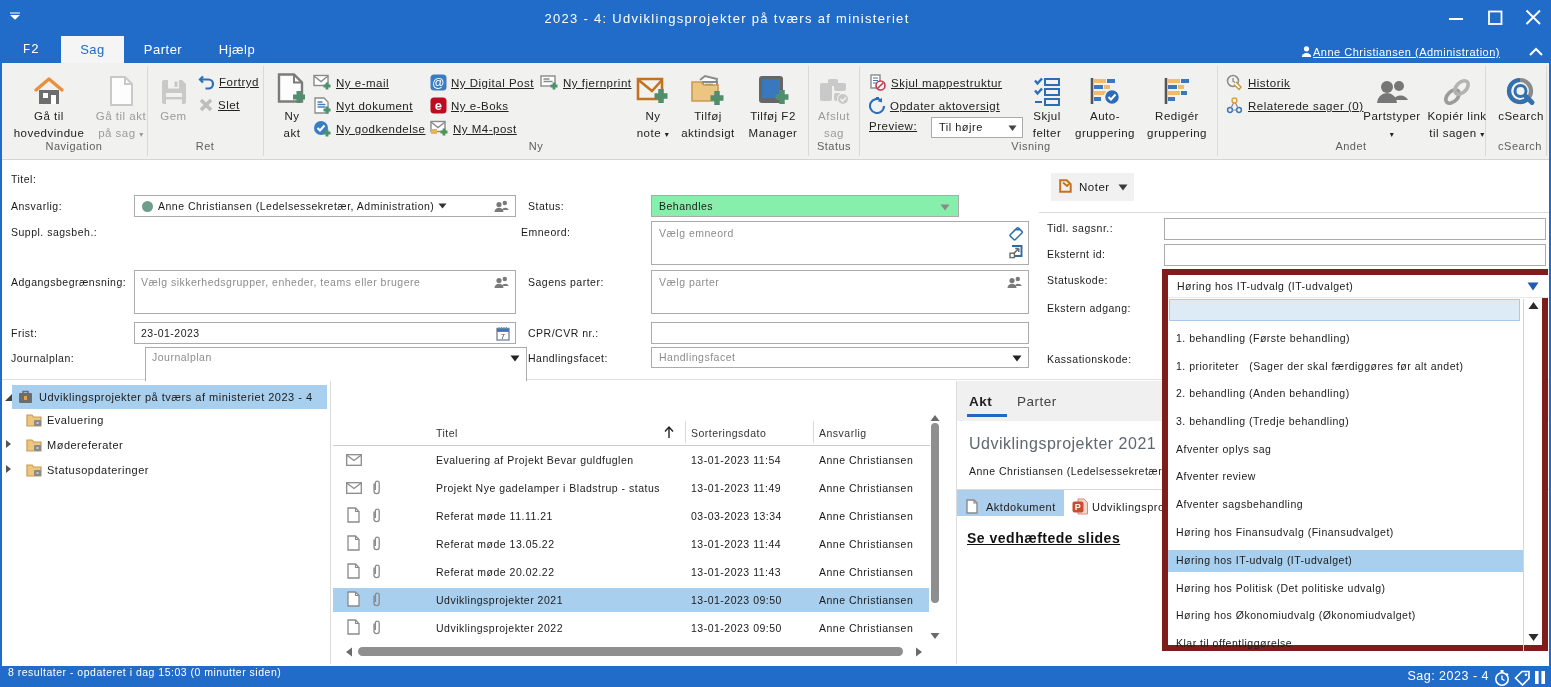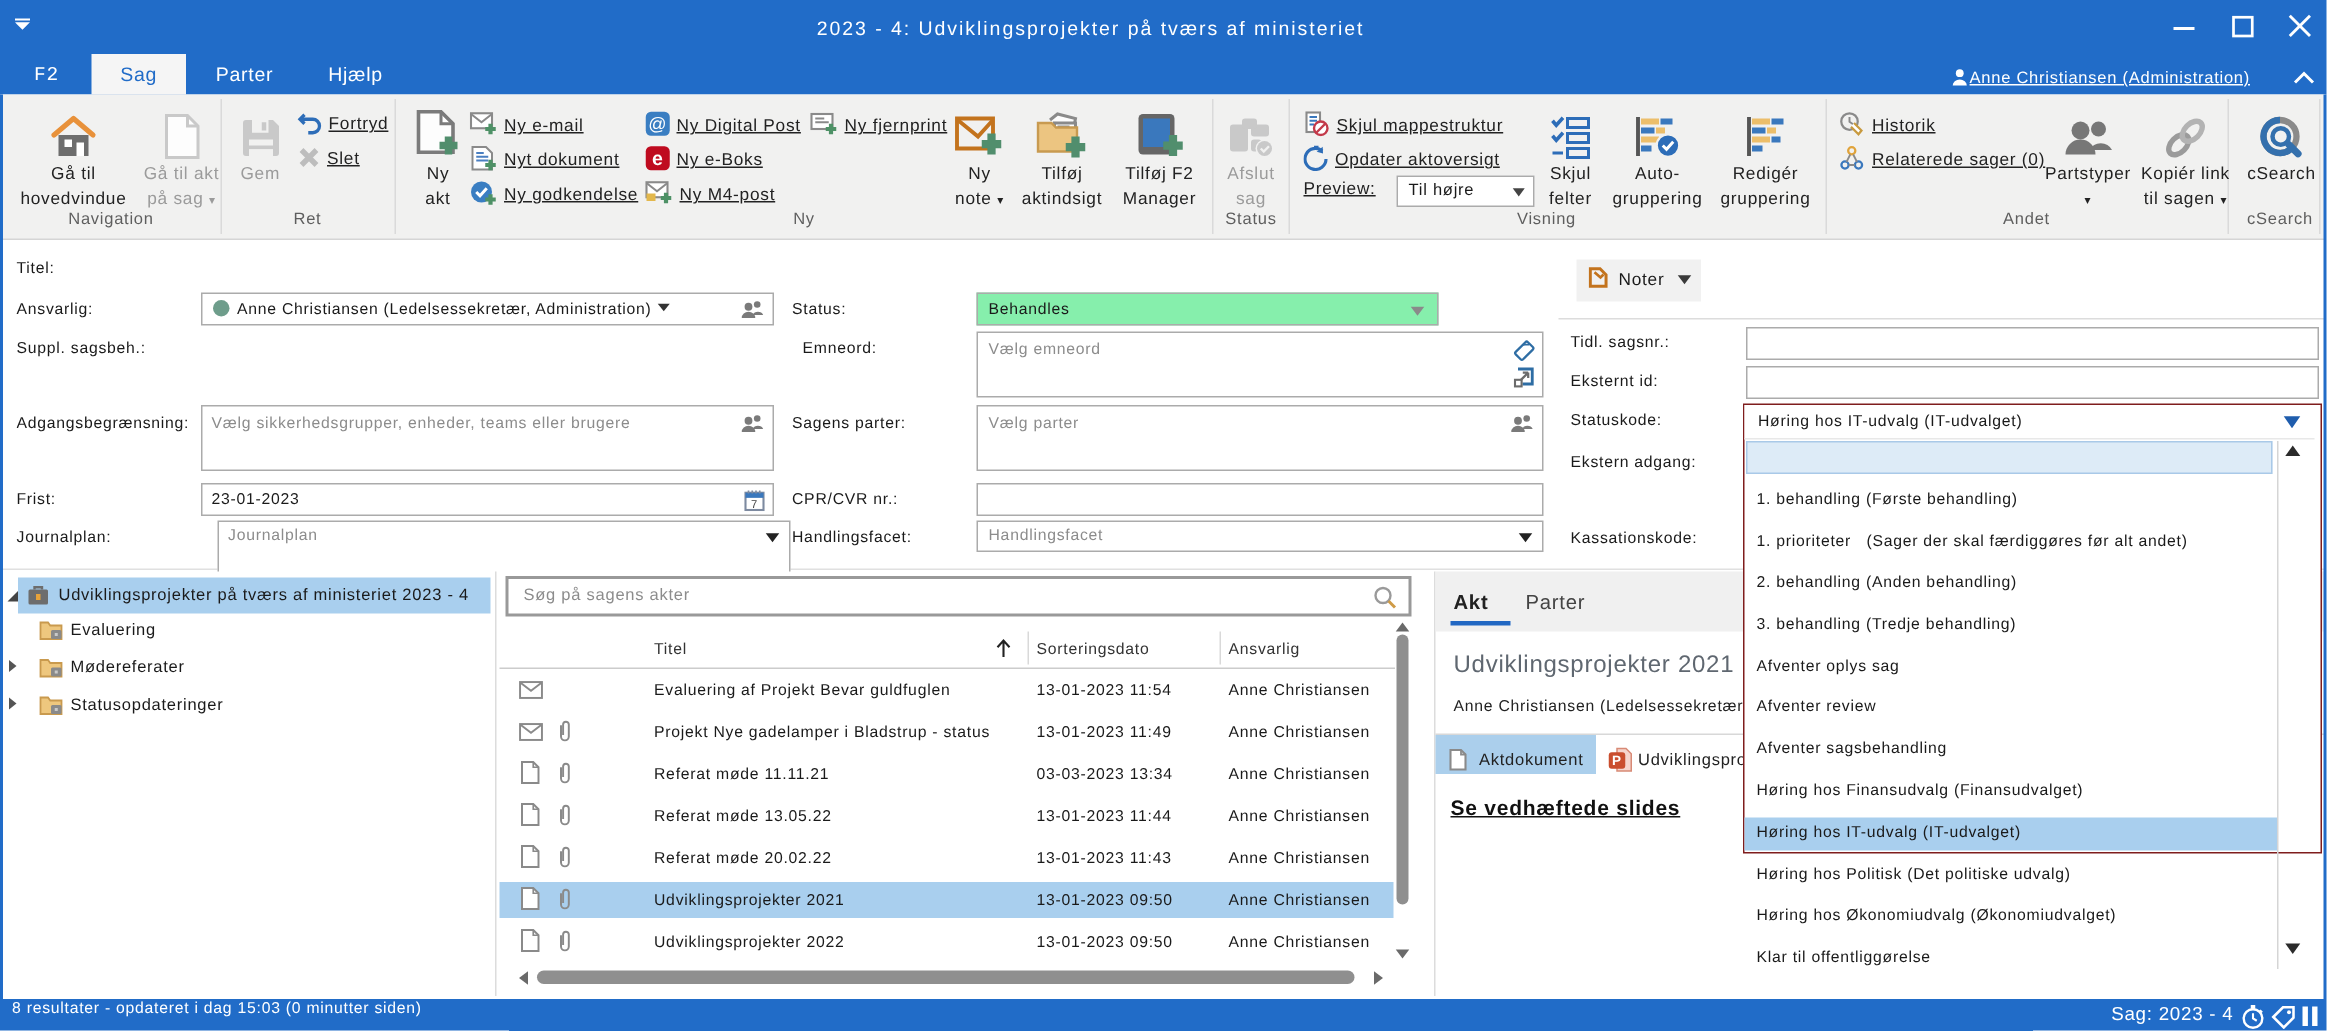"Emneord:" div.flabel { left: 534px -> 520px }
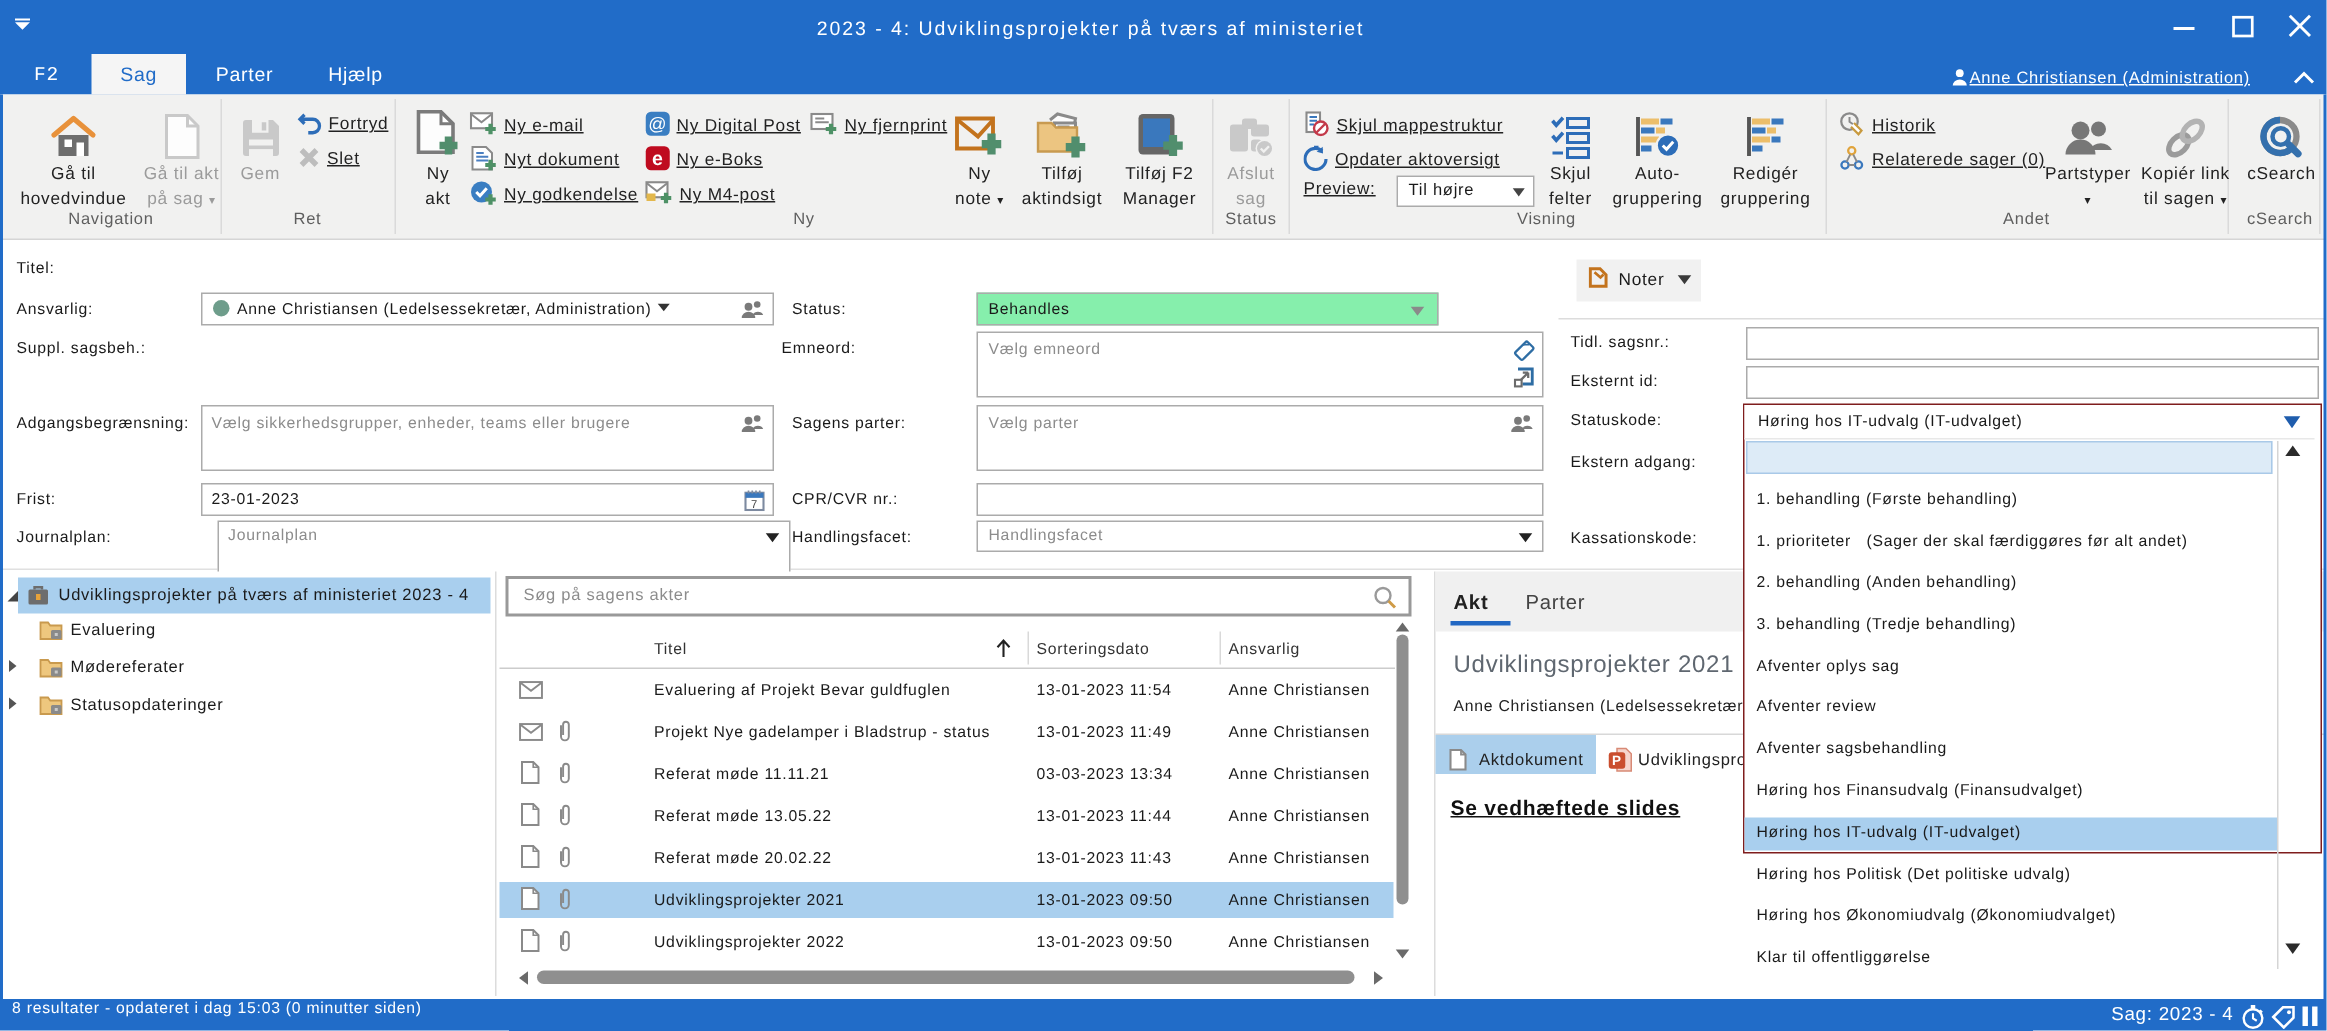"Høring hos IT-udvalg (IT-udvalget)" div.abs { border: 1px solid #7f1d1d -> 6px solid #7f1d1d; height: 300px -> 382px }
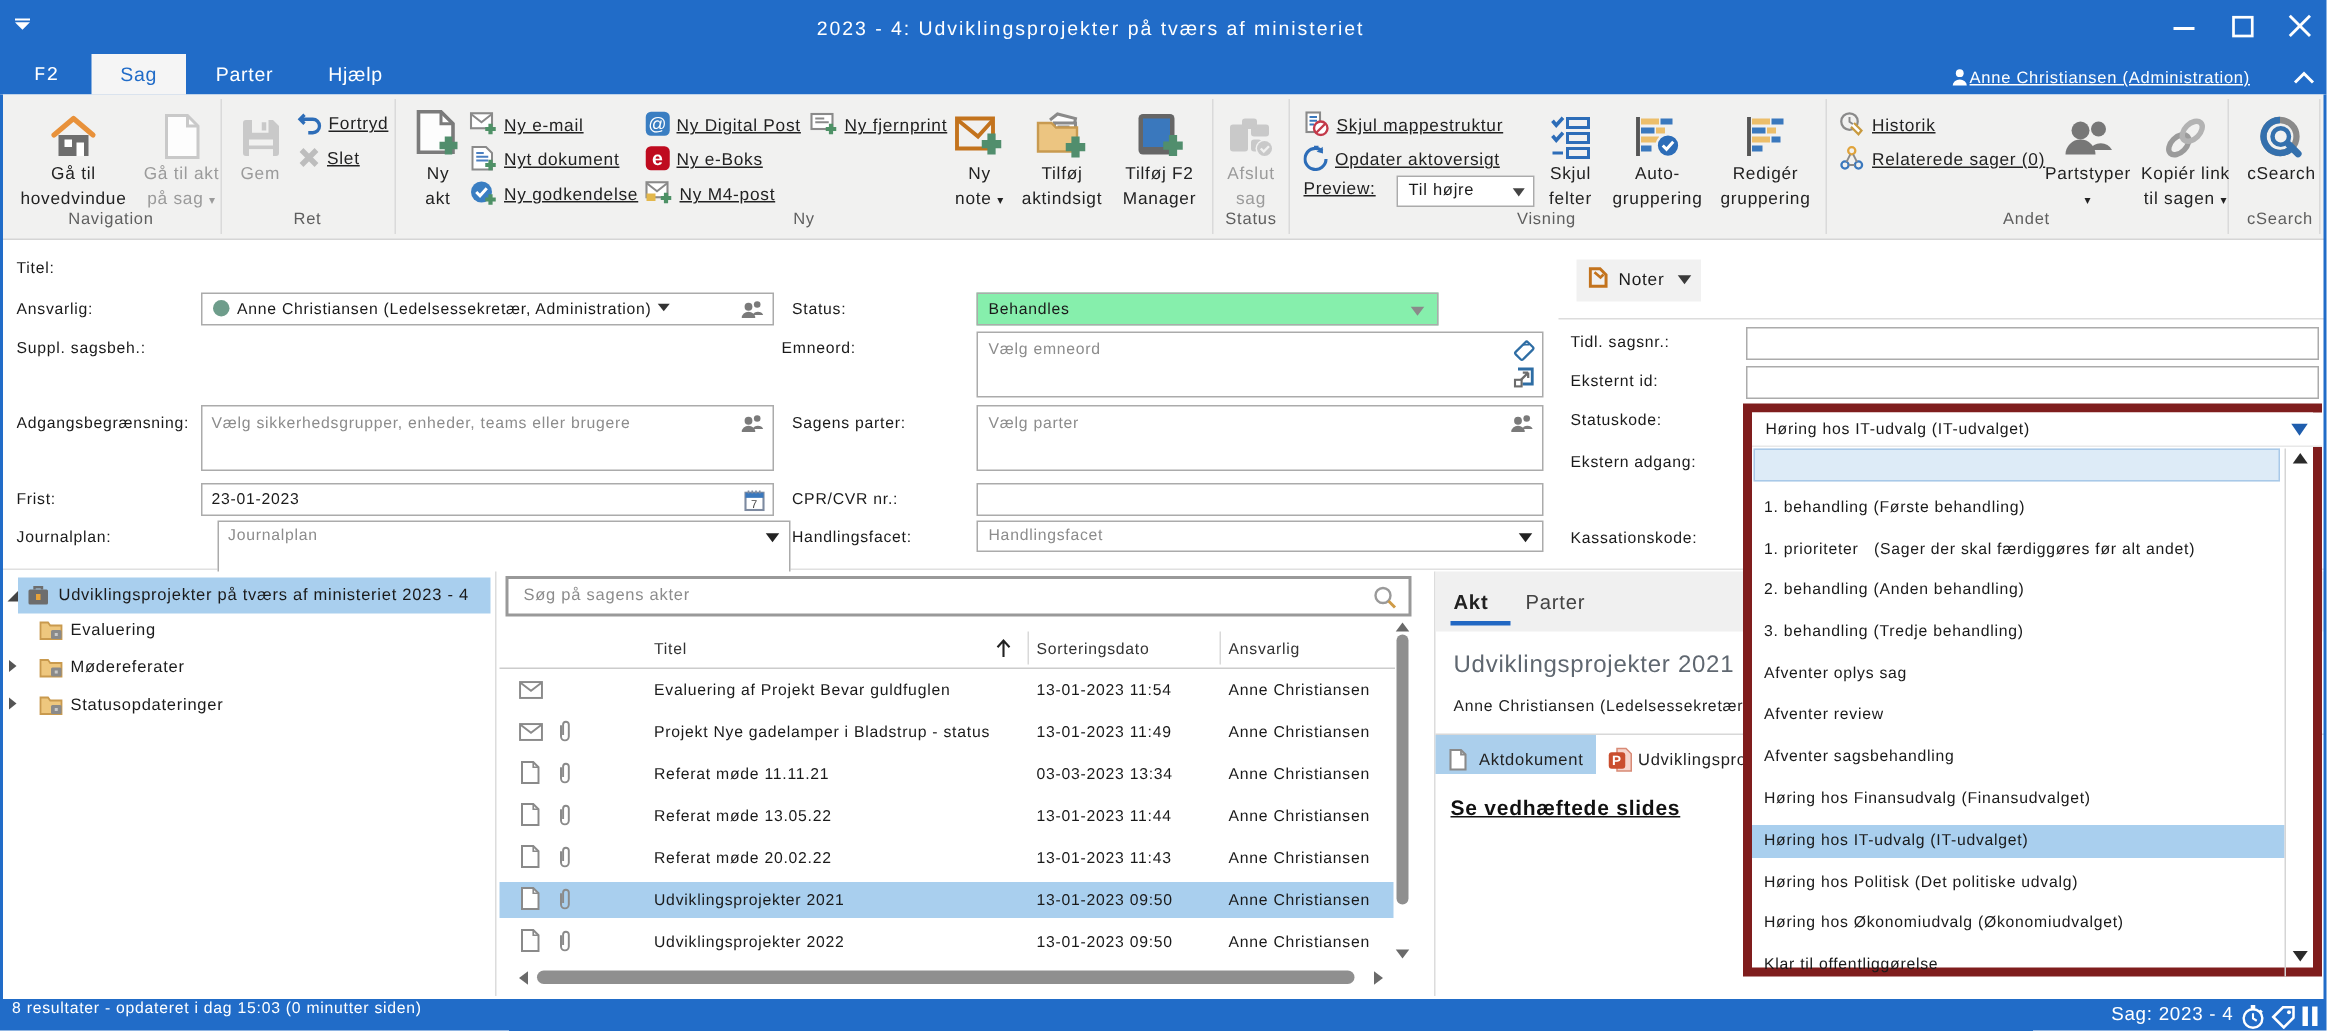"Søg på sagens akter" div.abs { html: <div> <div>Søg på sagens akter</div> <svg> <circle></circle> <path></path> </svg> </div> -> none }
